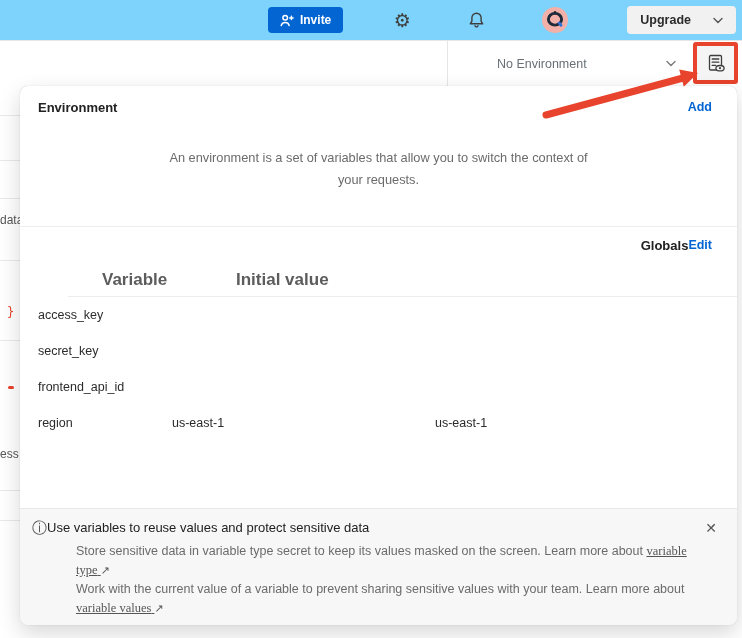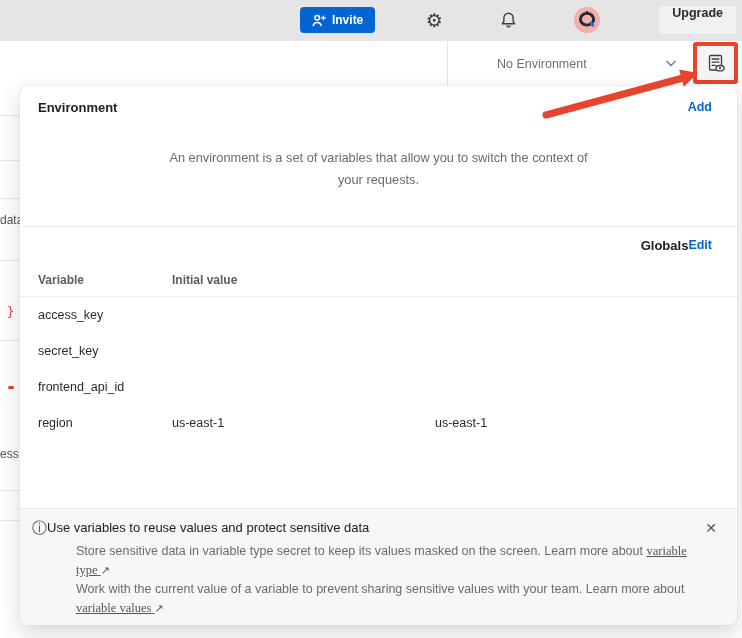"Invite" .topbar { background: #e5e5e5 -> #7dd3fc }
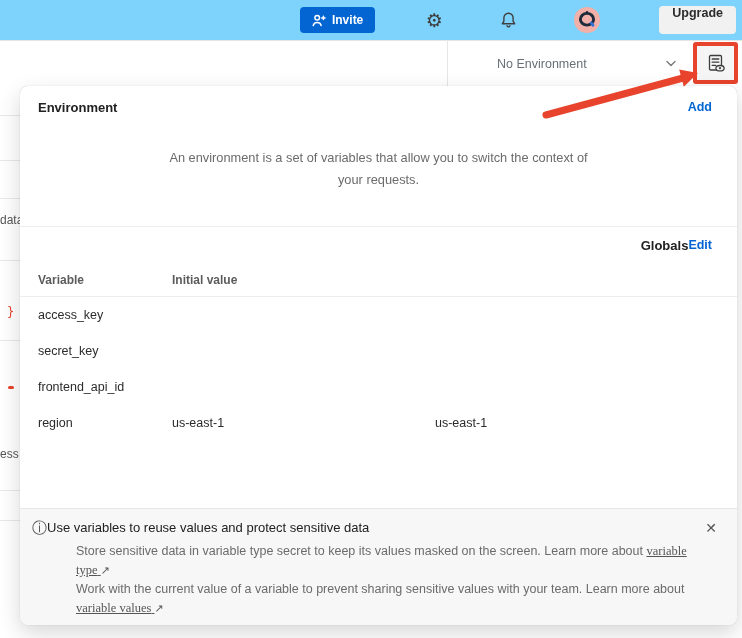"Upgrade" .upgrade-btn { flex-direction: column -> none }
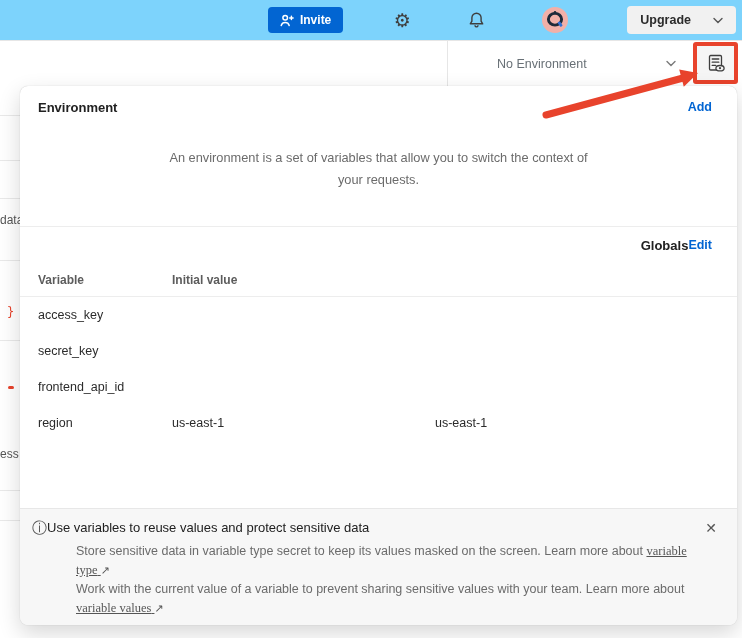"Variable" .table-head { font-size: 12px -> 17px; margin-left: none -> 48px; padding: 0 18px -> 0 34px }
